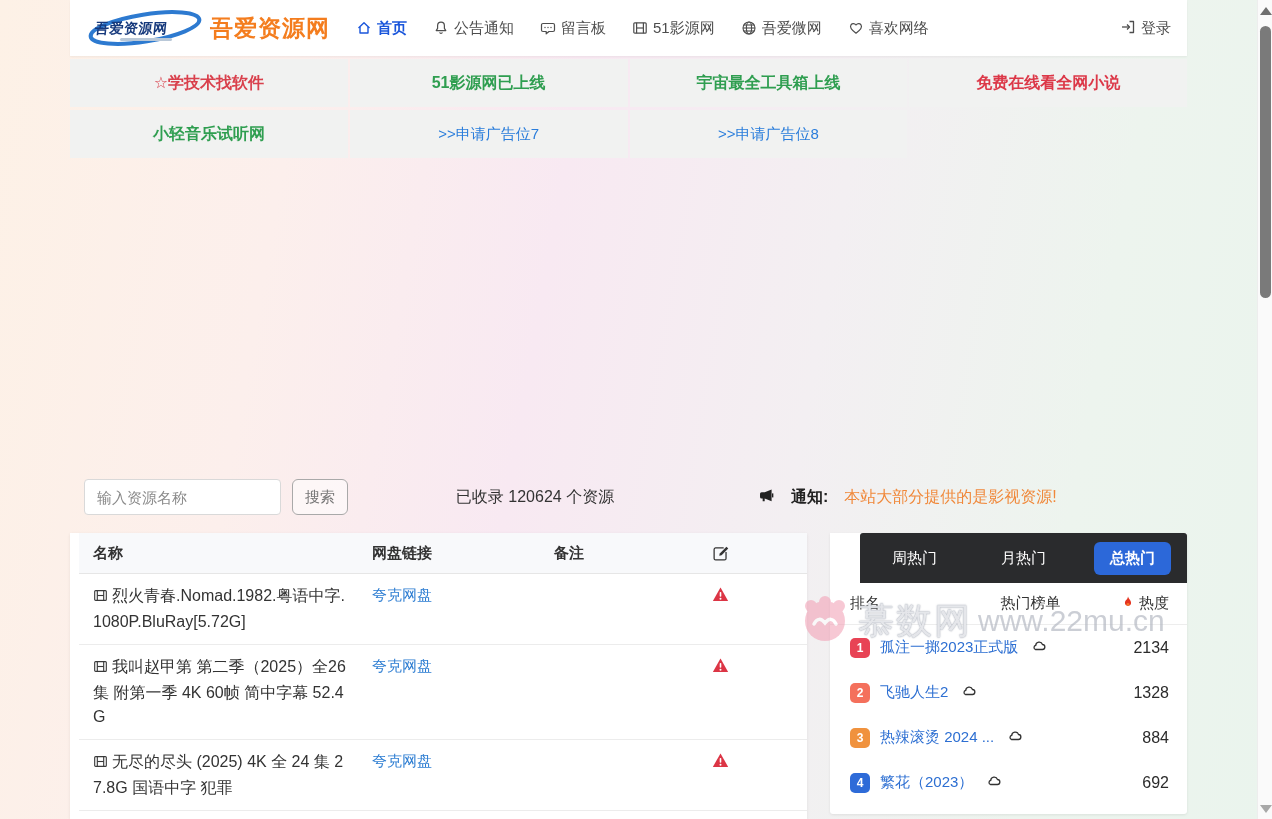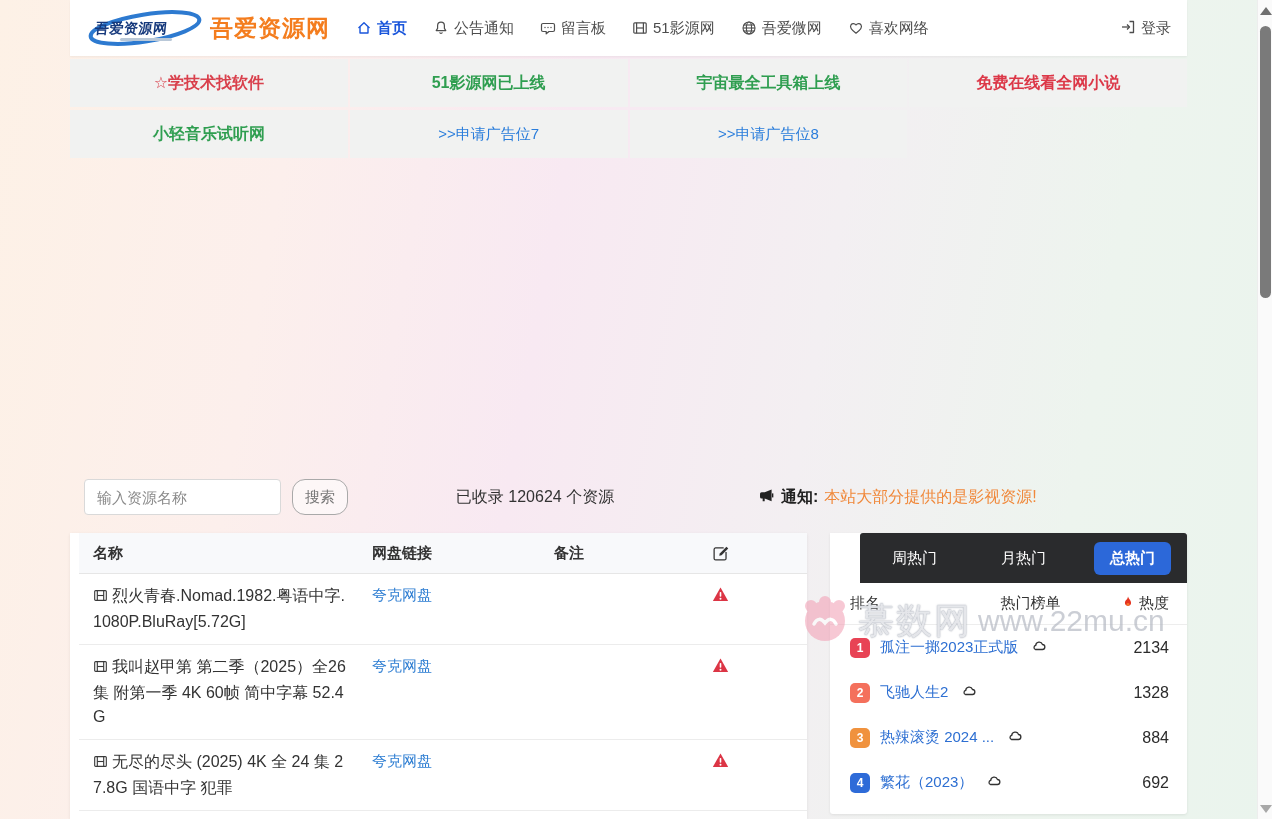"搜索" .search-btn { border-radius: 13px -> 6px }
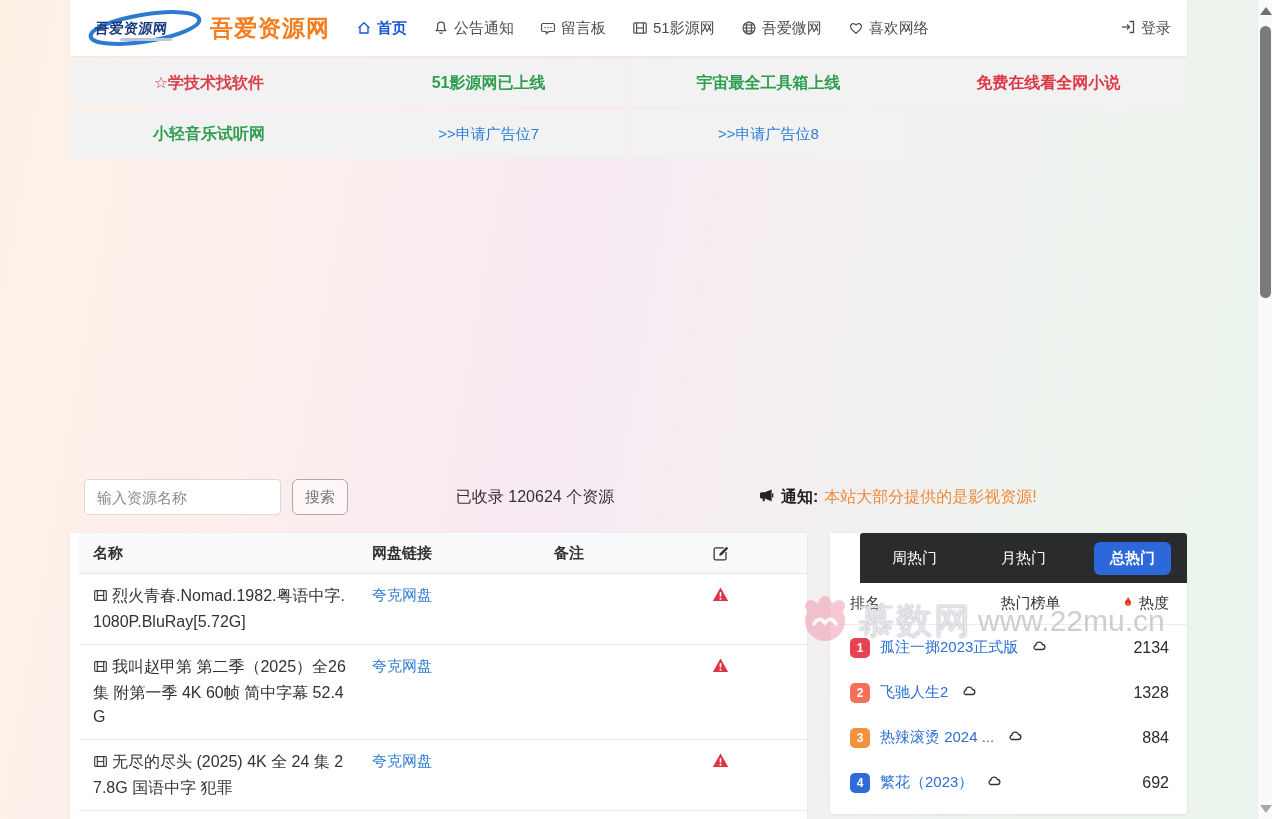"通知:" .notice { gap: 6px -> 16px }
